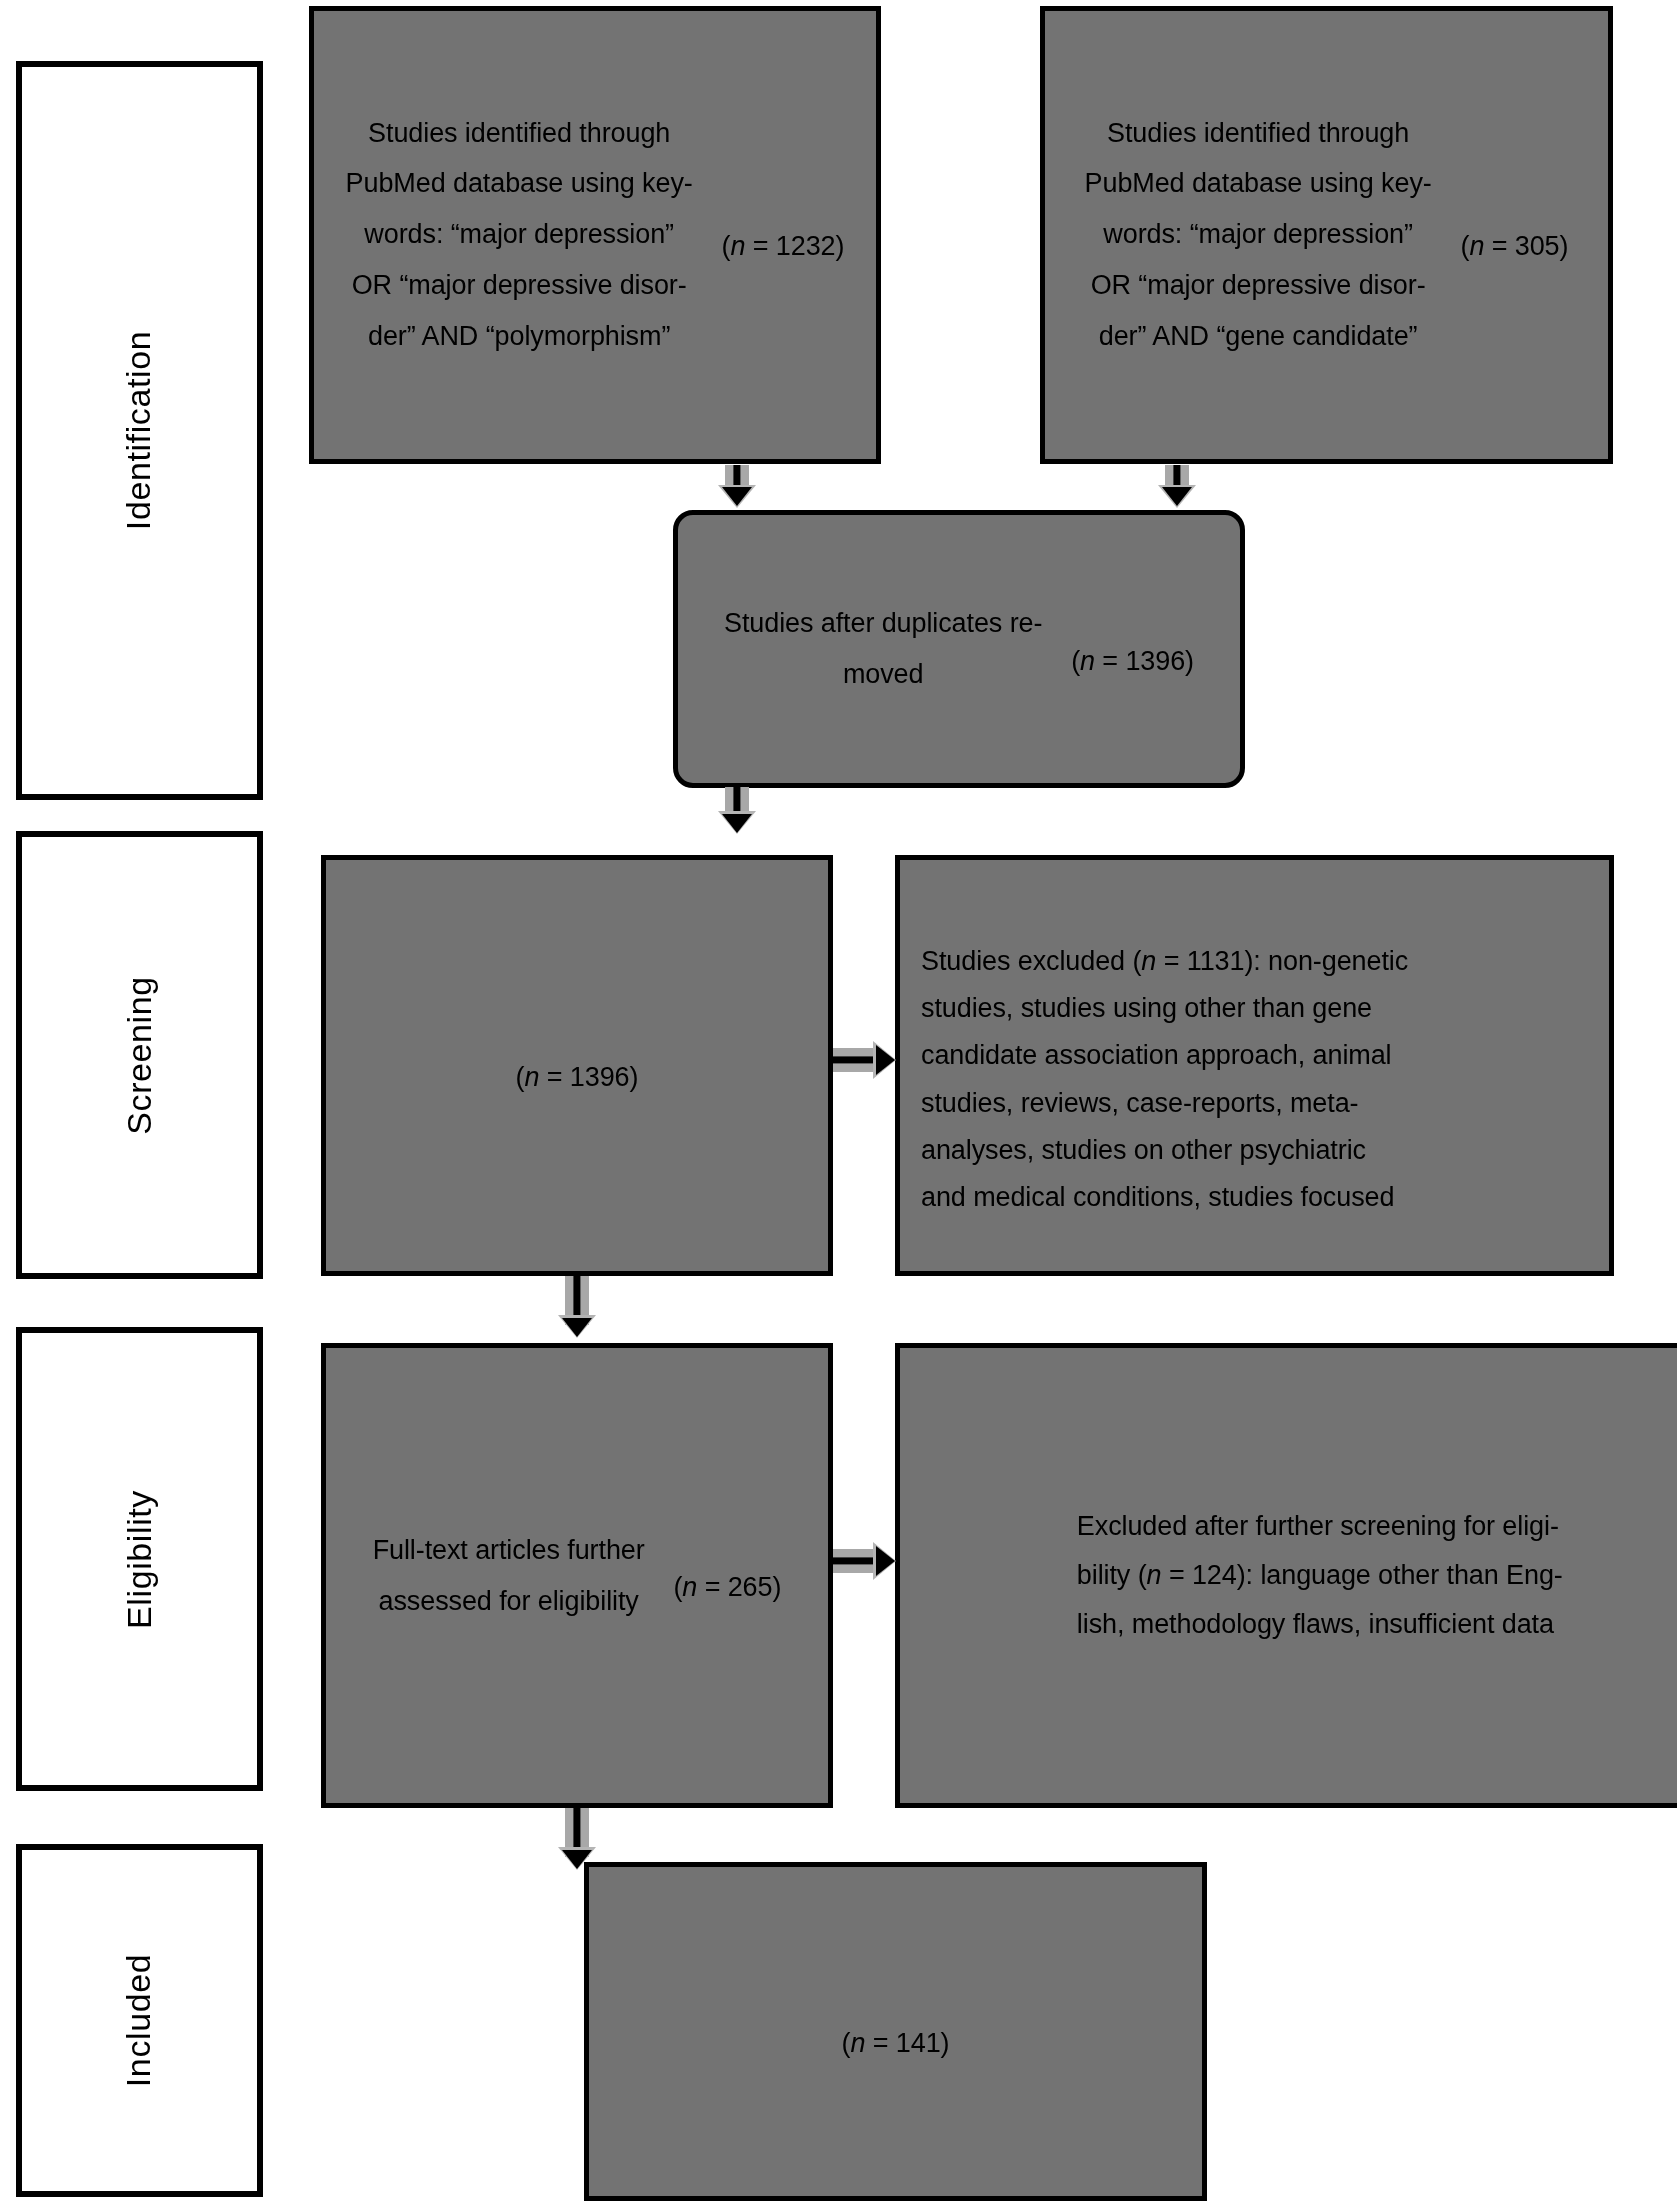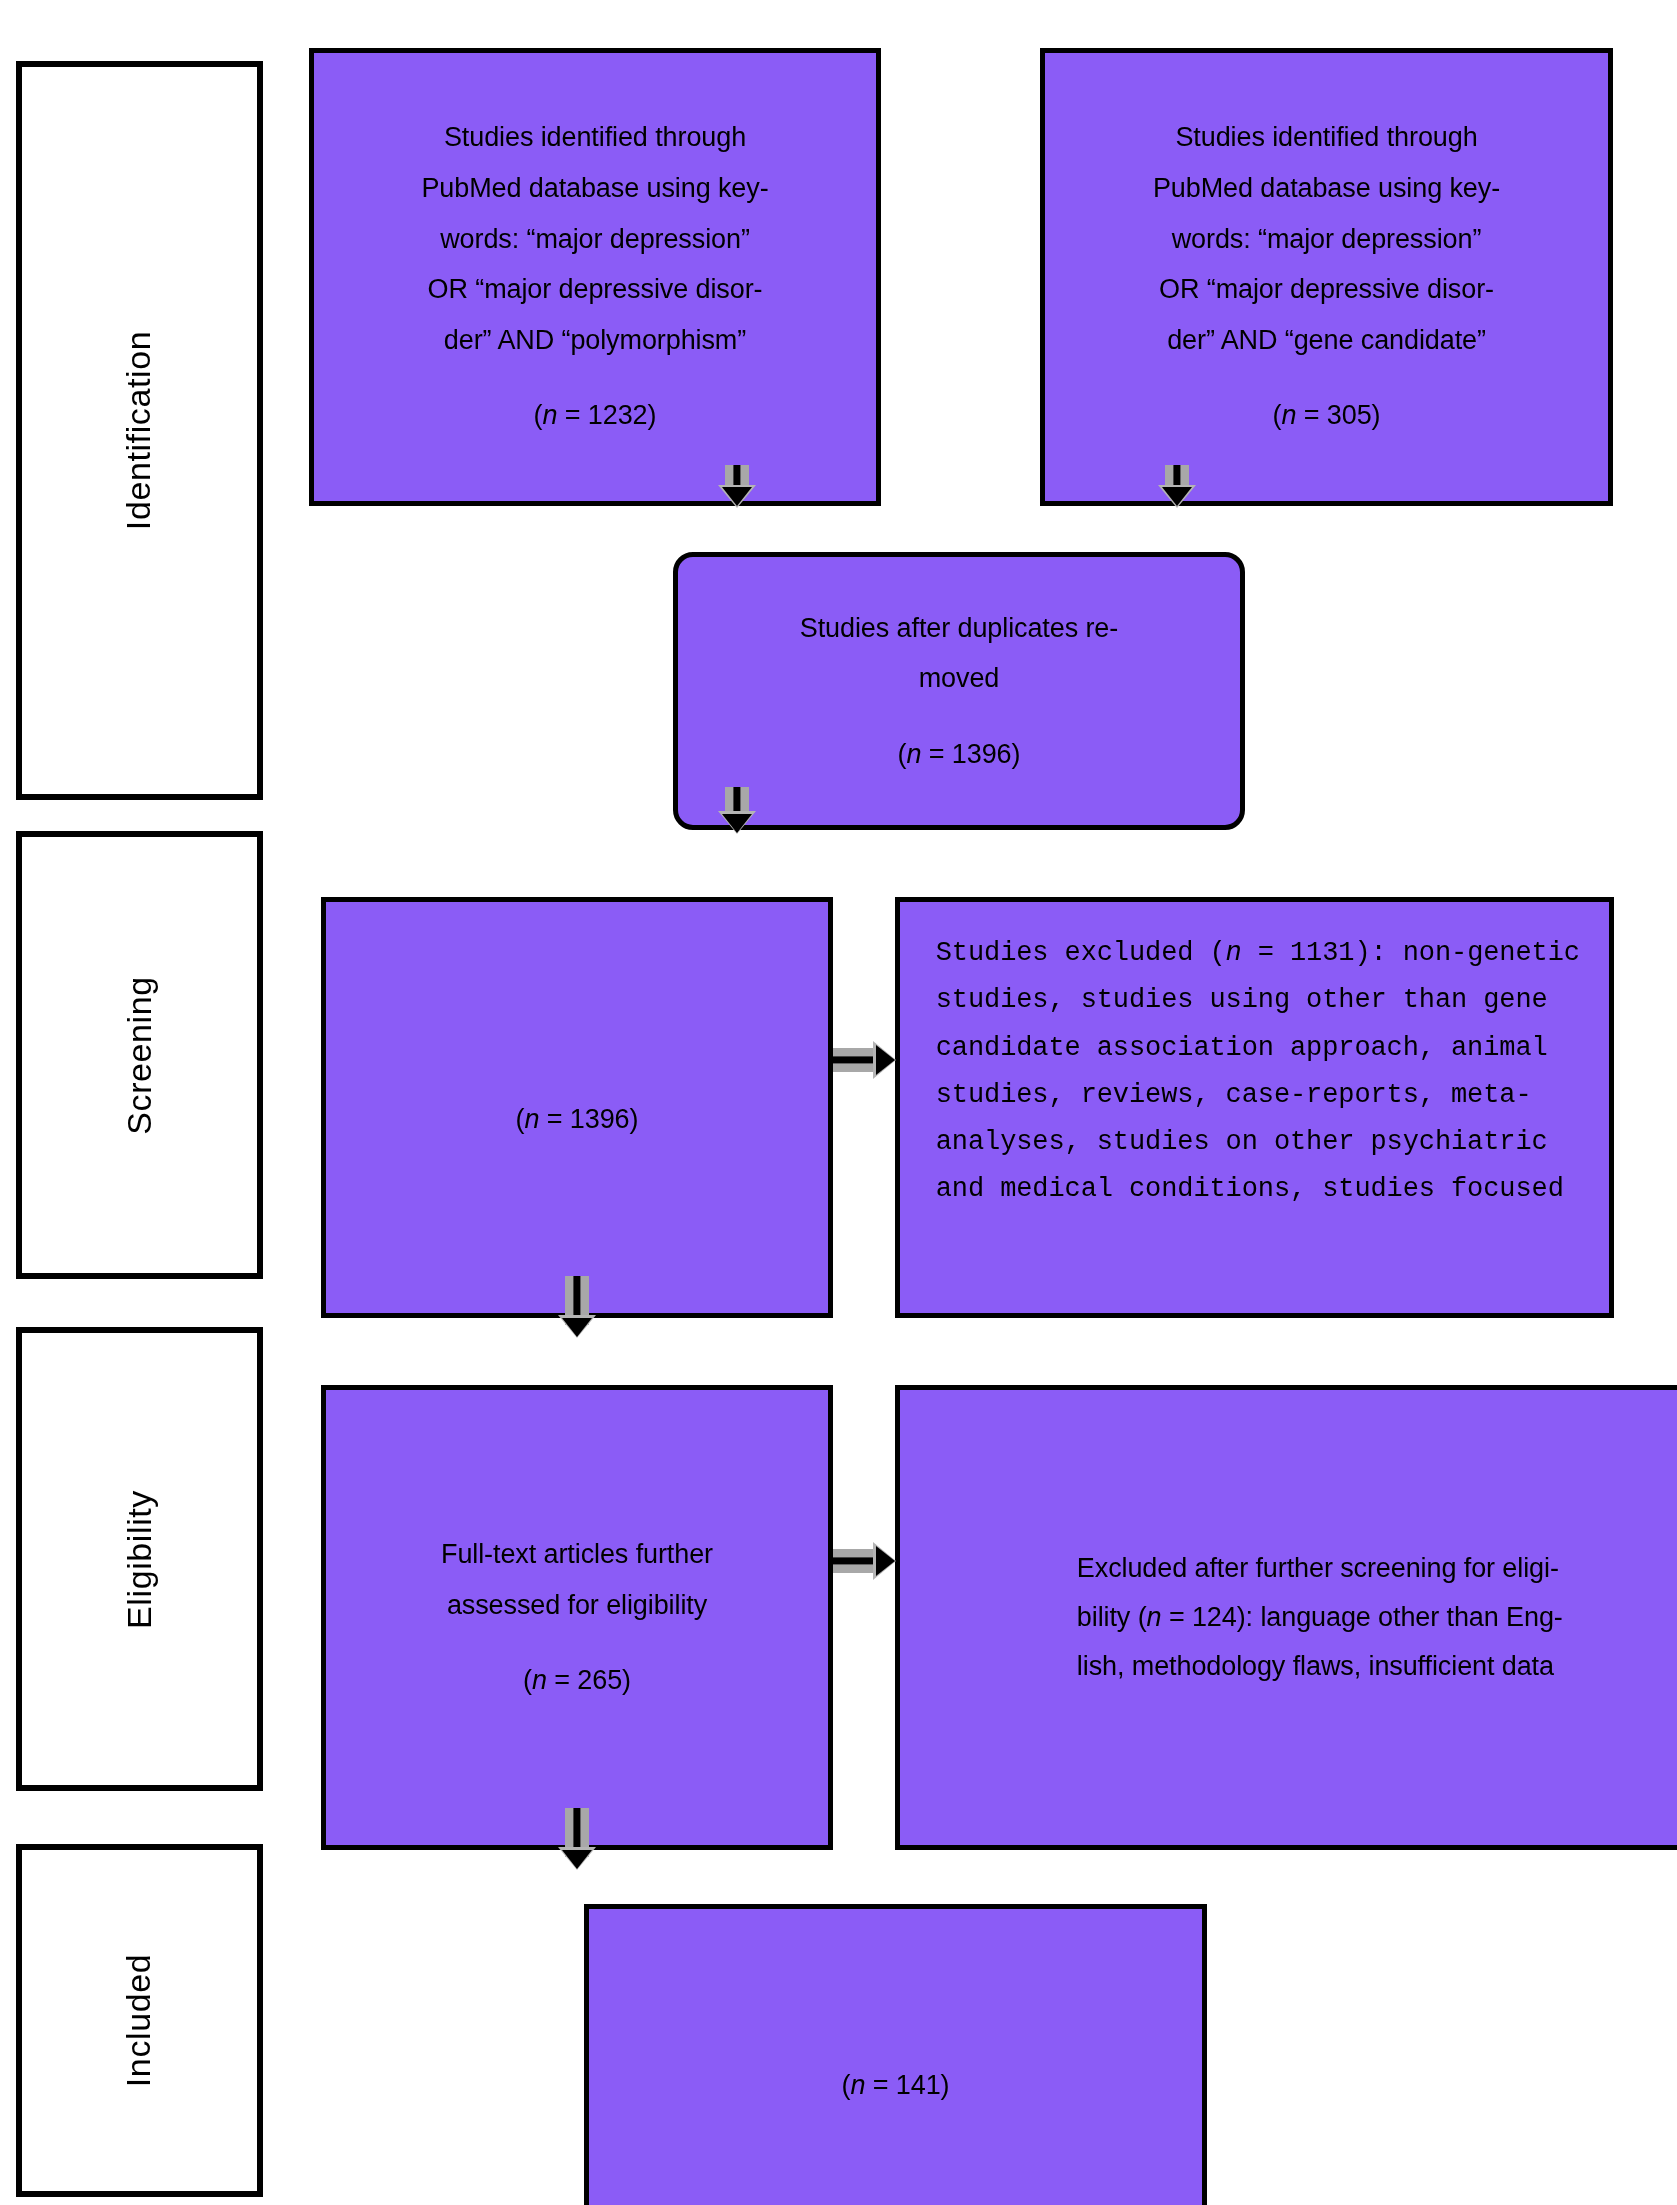"Studies identified through" .box { background: #8b5cf6 -> #737373; flex-direction: column -> row; margin-top: 42px -> none }
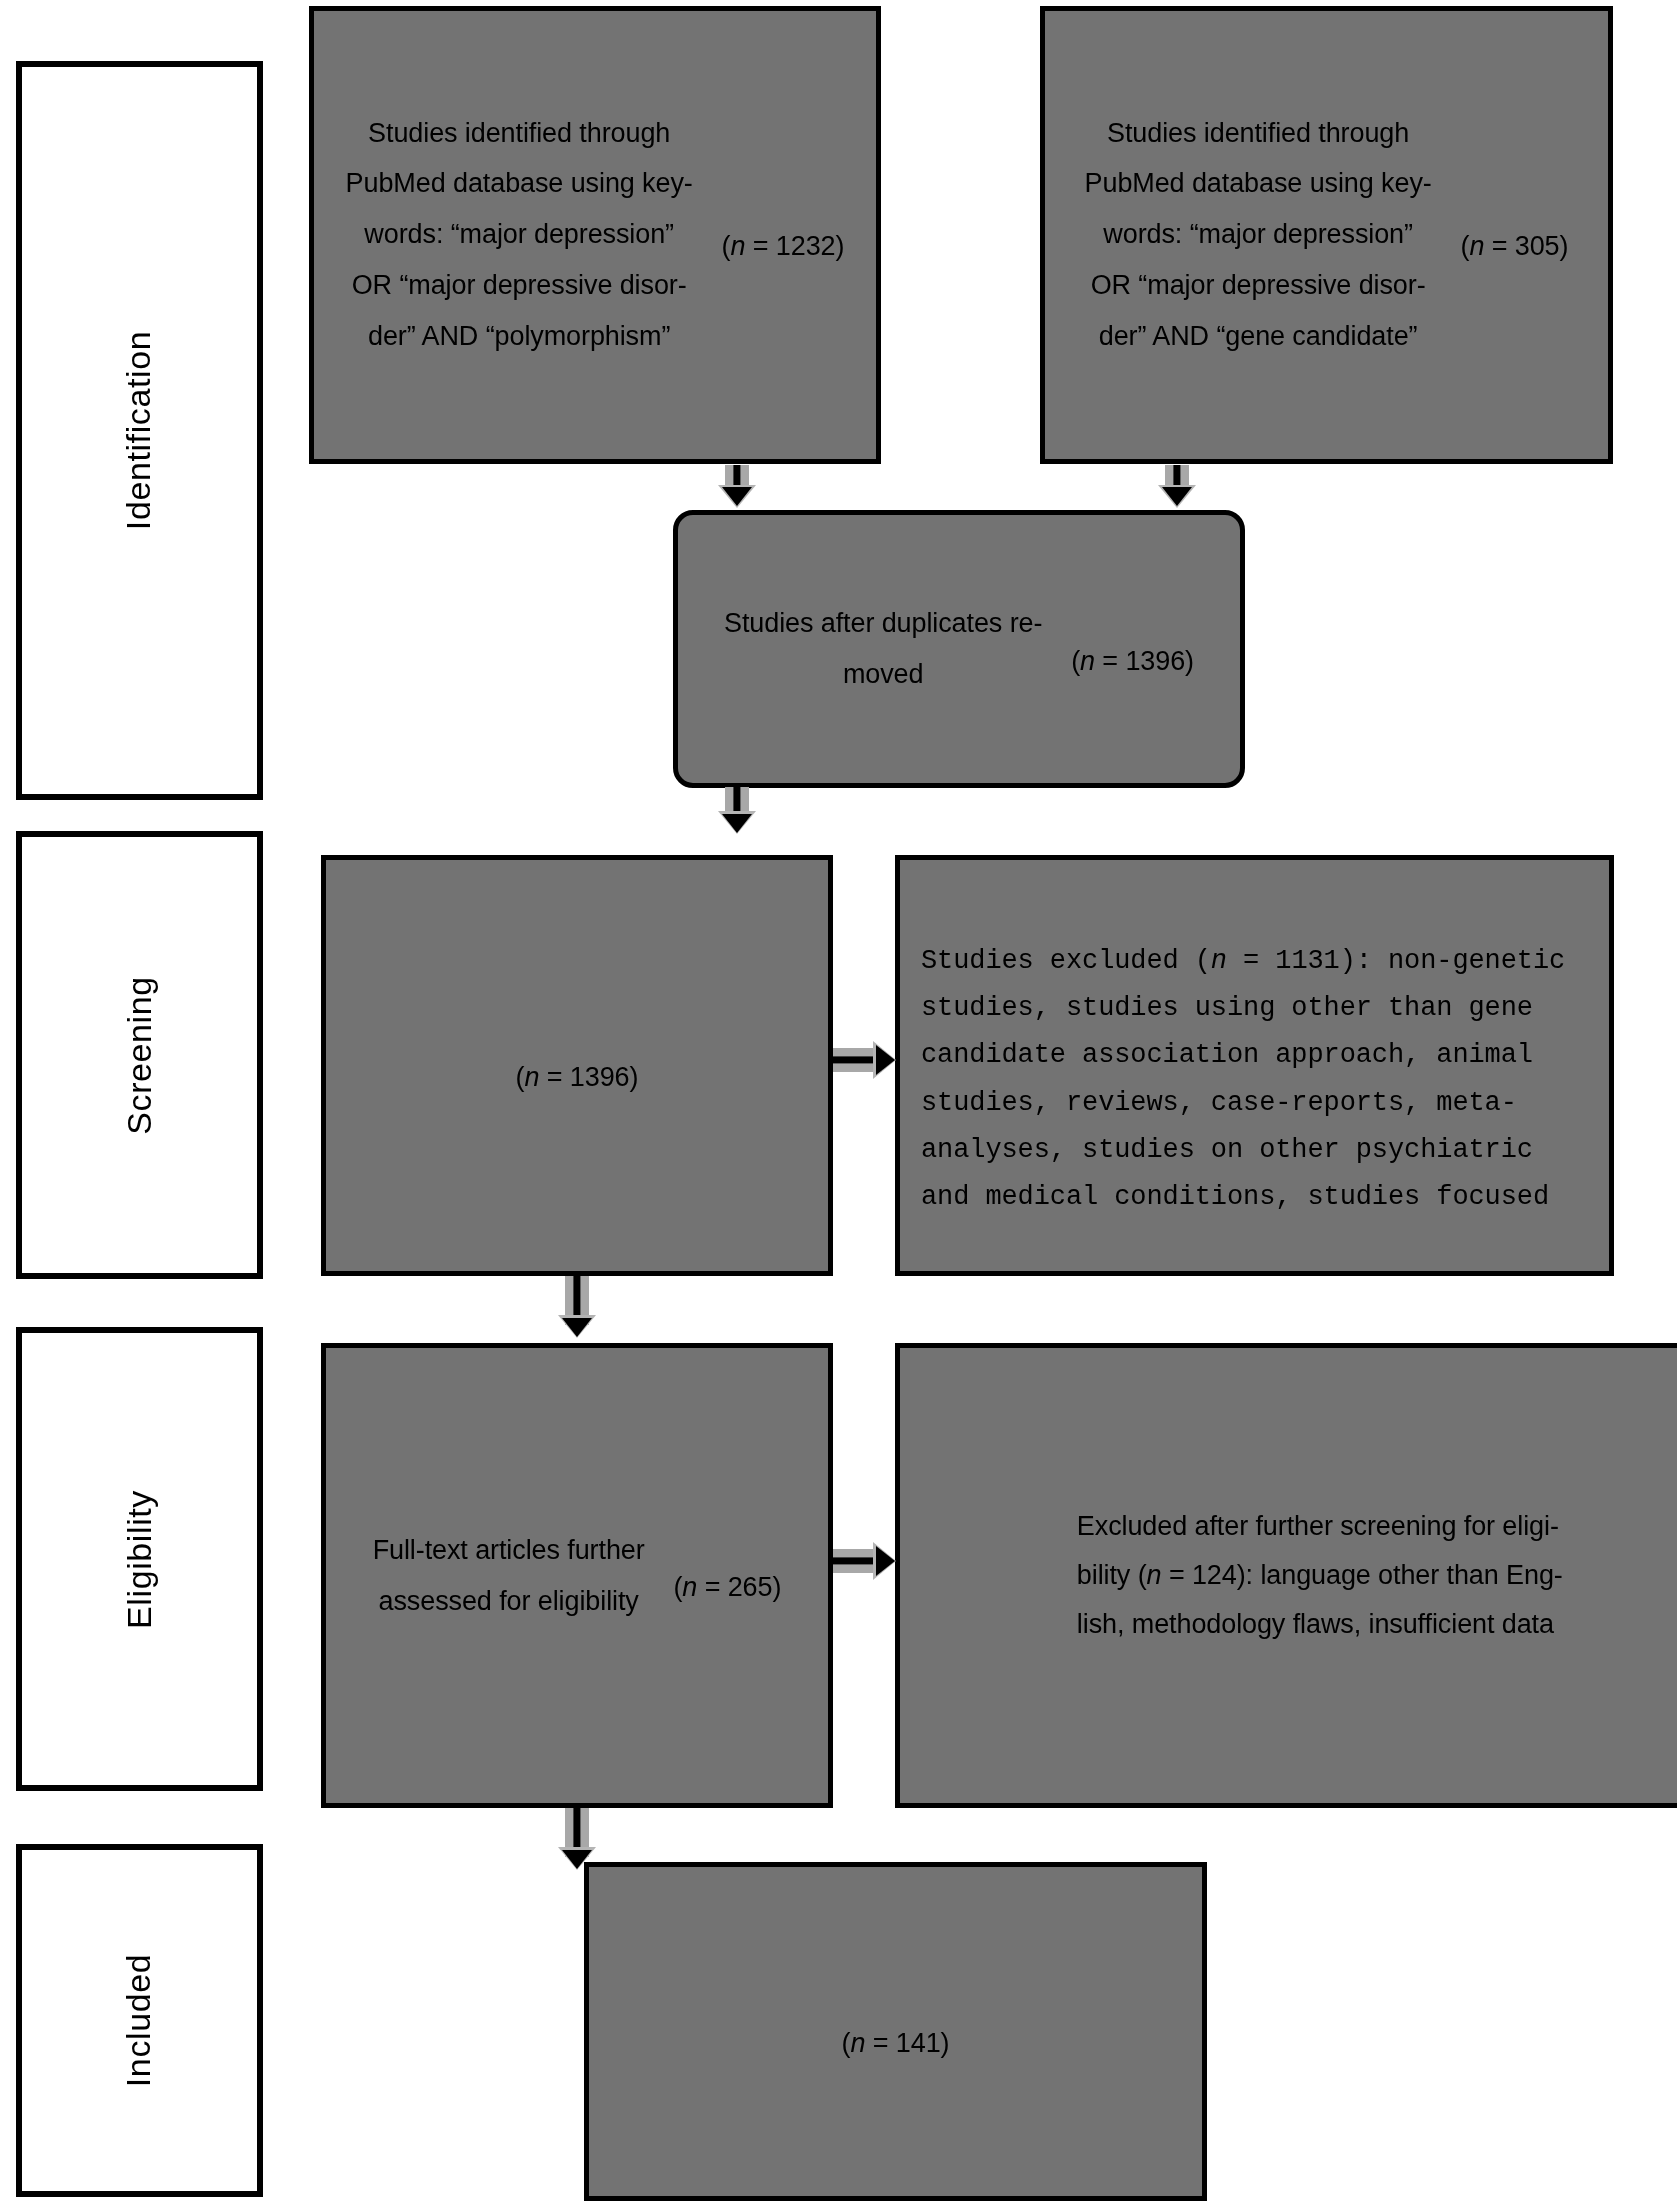"Studies excluded (n = 1131):" div.box { font-family: Liberation Mono, monospace -> none }
